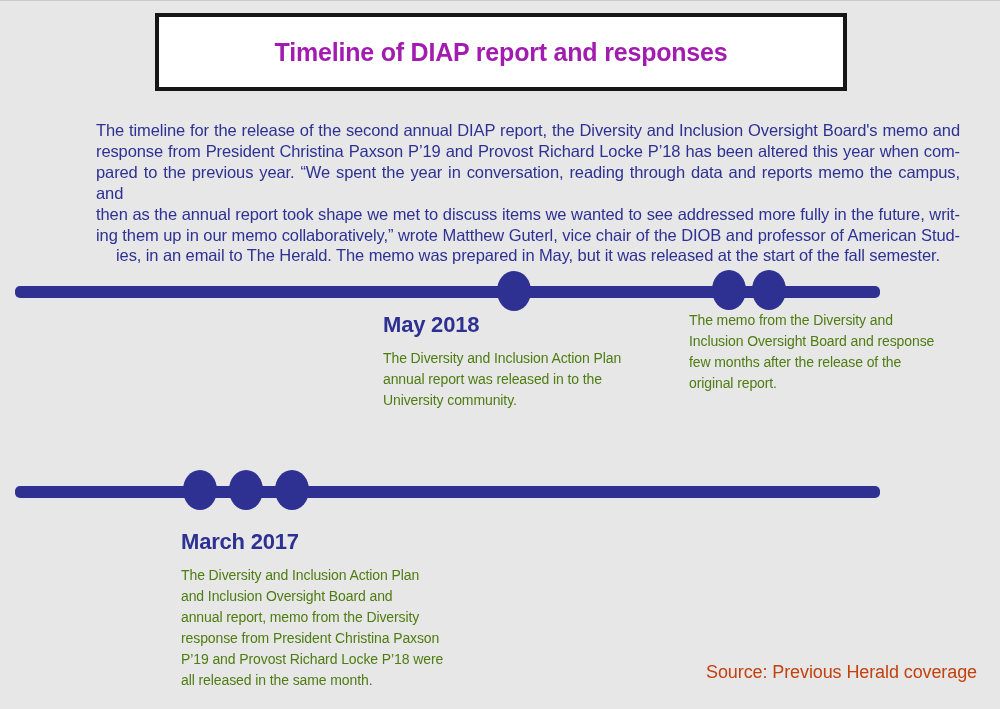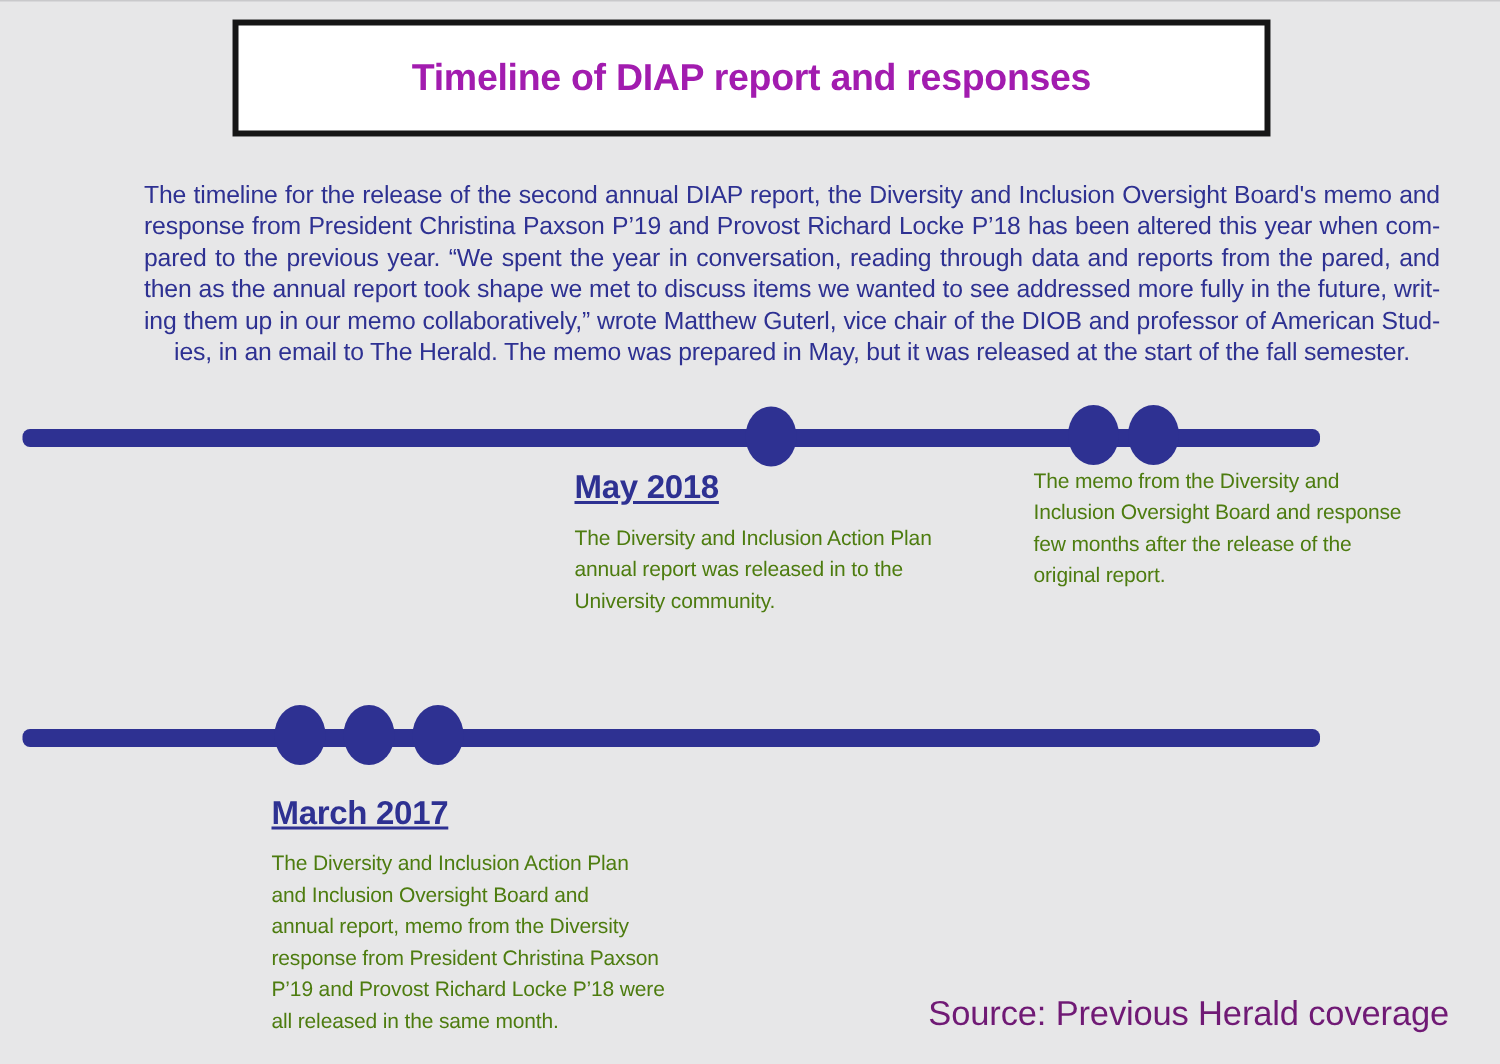"pared to the previous year." div.intro-line { text: from the pared -> memo the campus }
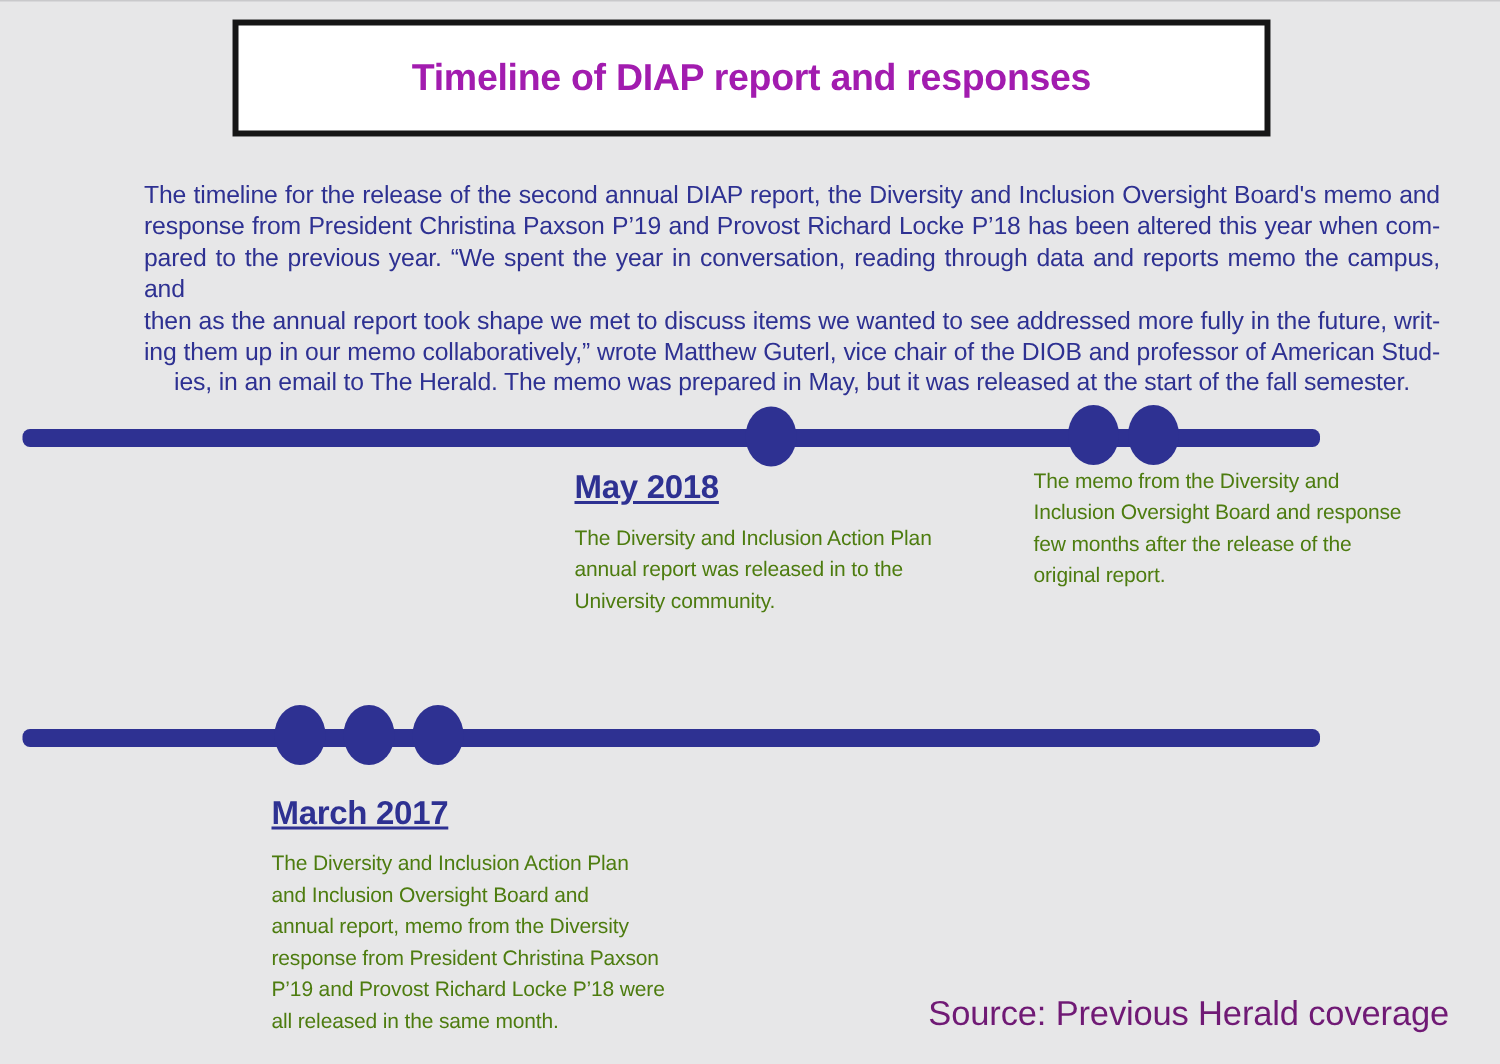"May 2018" .event h2 { text-decoration: underline -> none }
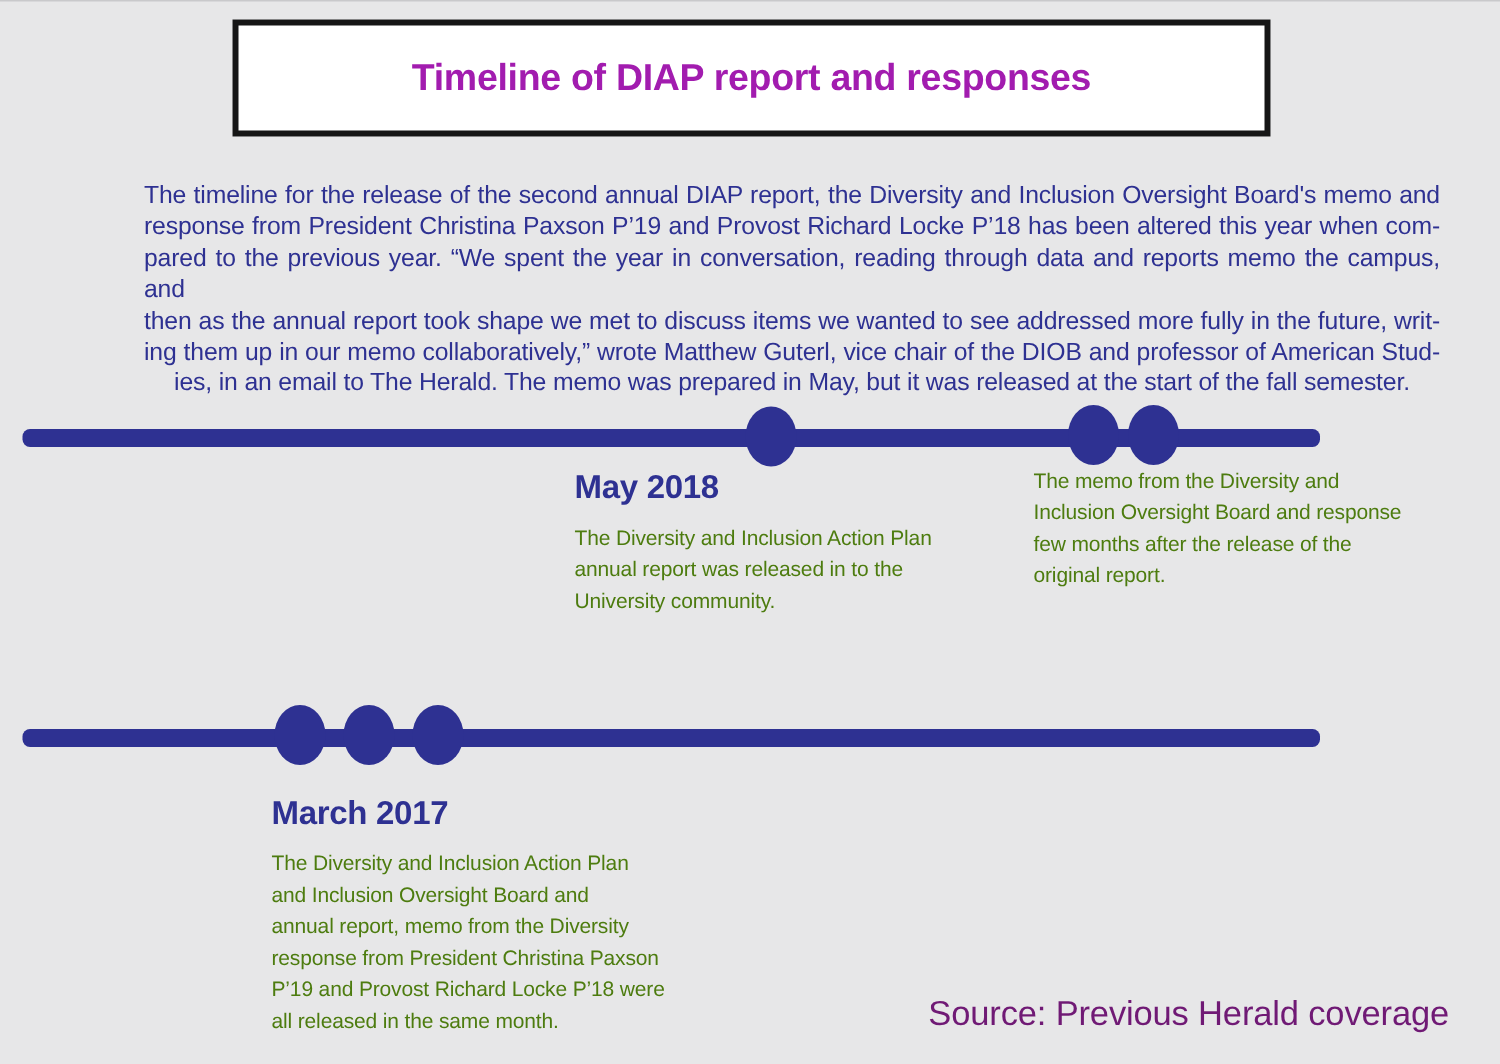"Source: Previous Herald coverage" .source { color: #701a75 -> #c2410c; font-size: 23px -> 18px; right: 34px -> 23px }
